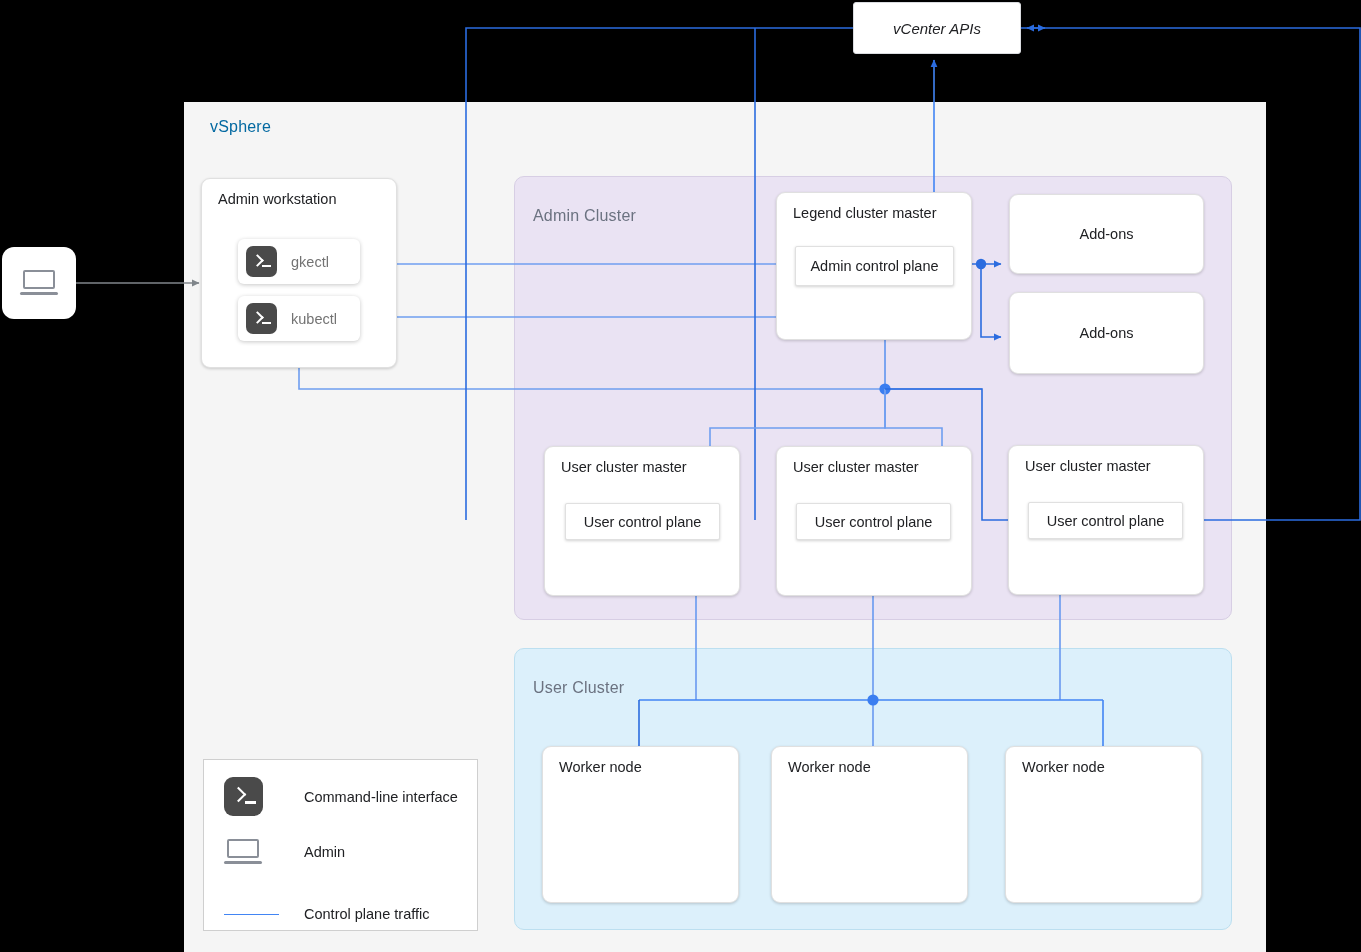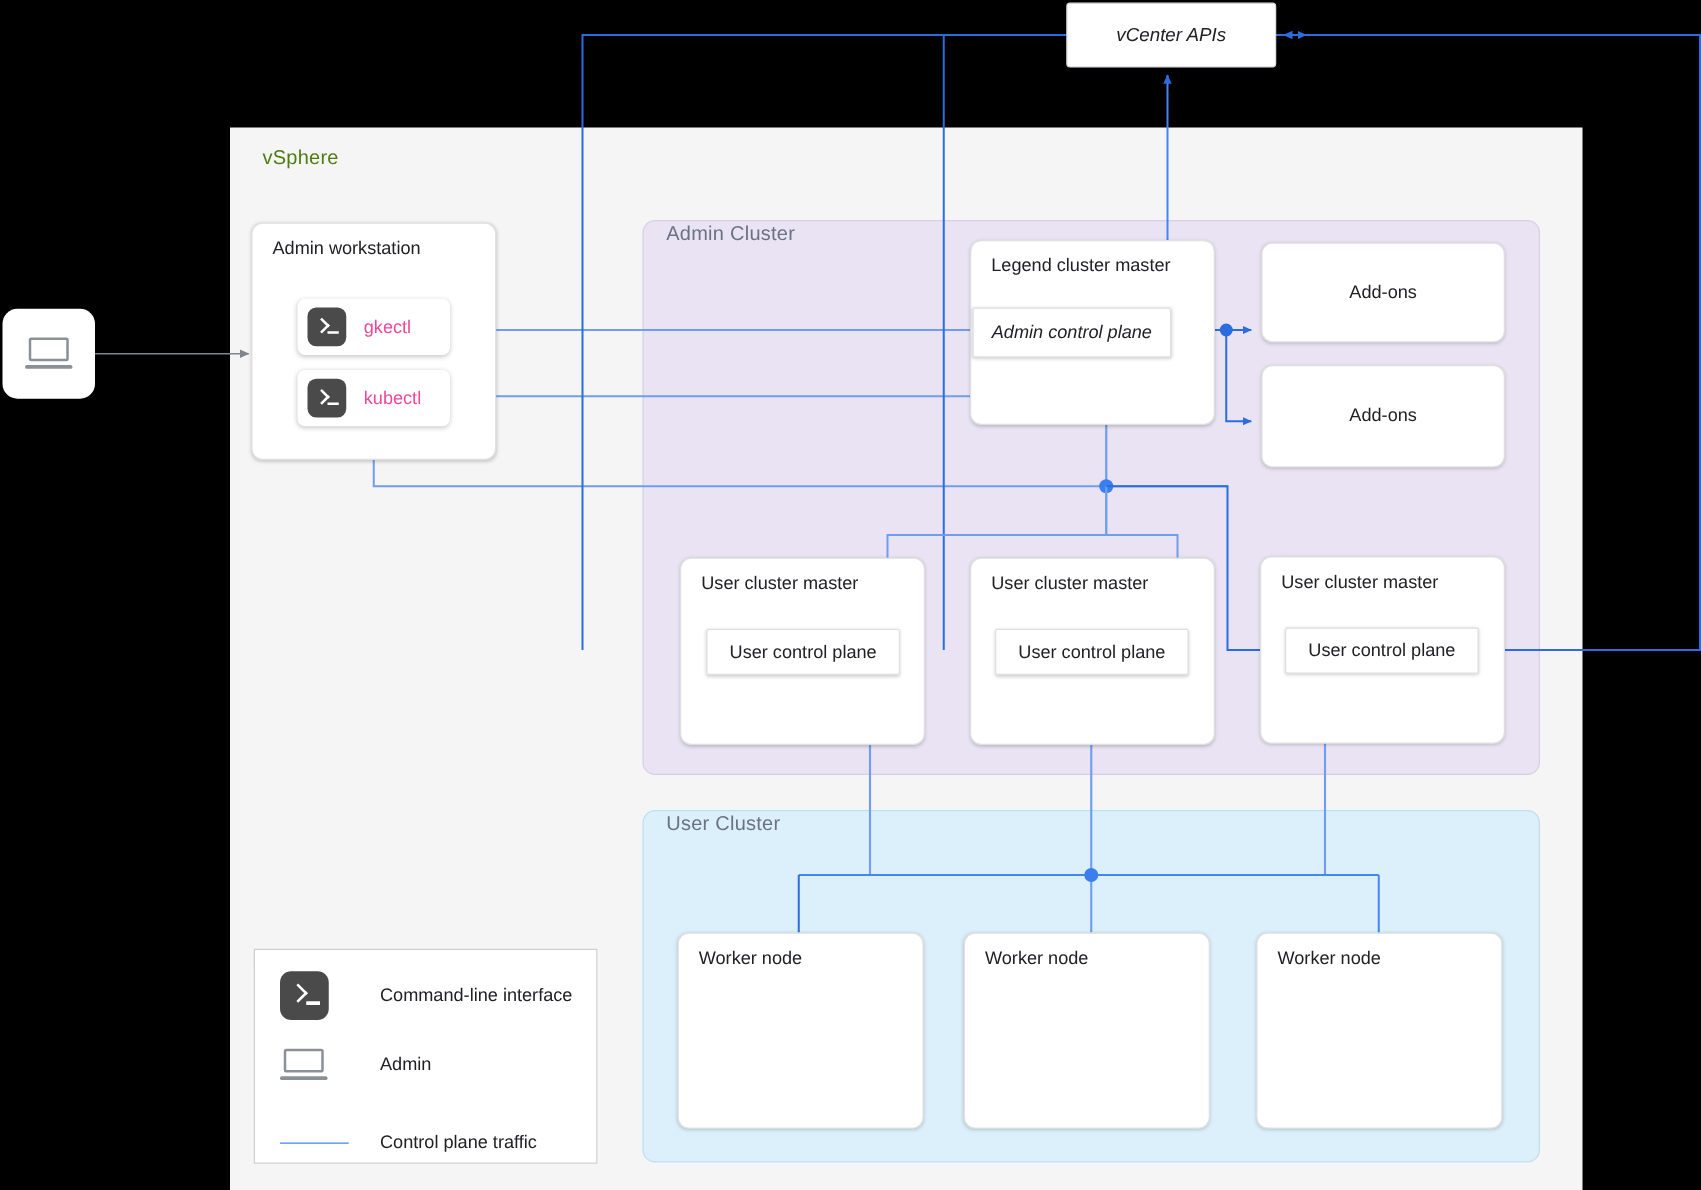"vSphere" .vsphere-label { color: #4d7c0f -> #0369a1 }
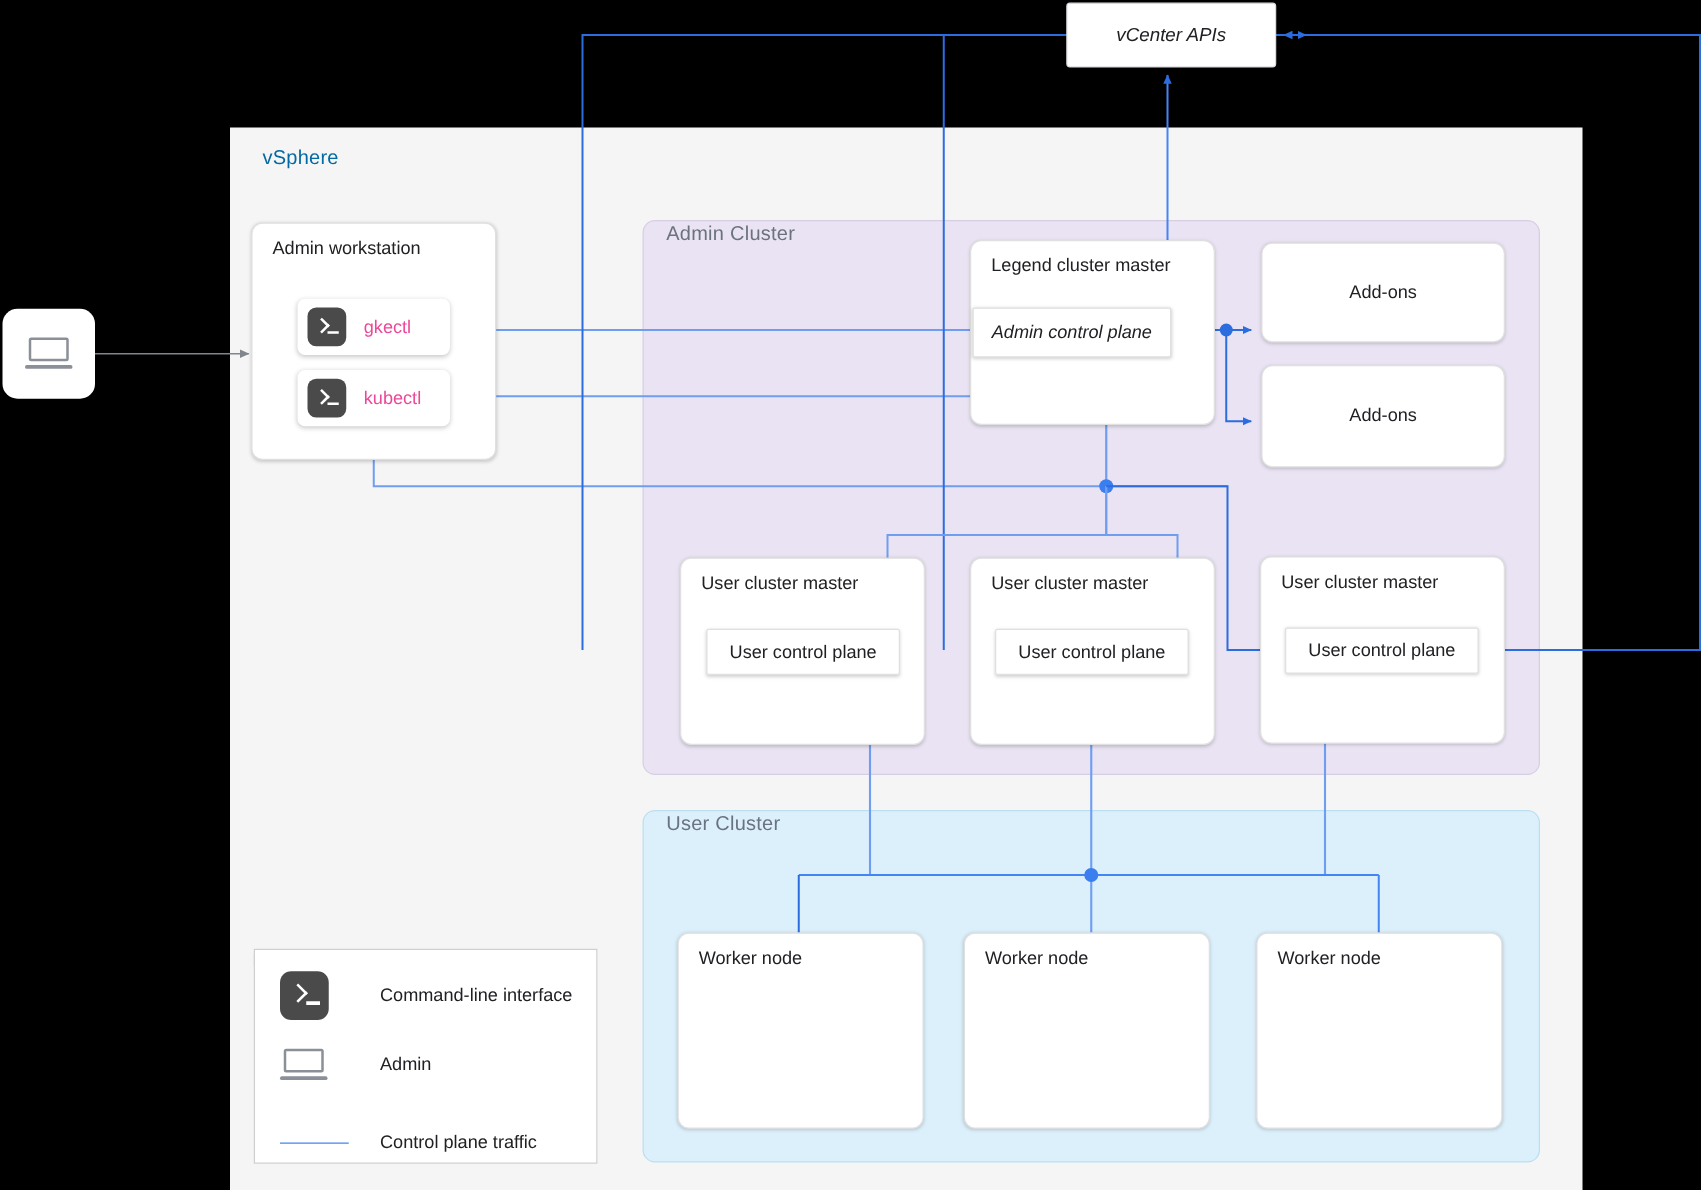"Admin Cluster" .cluster-label { top: 2px -> 30px }
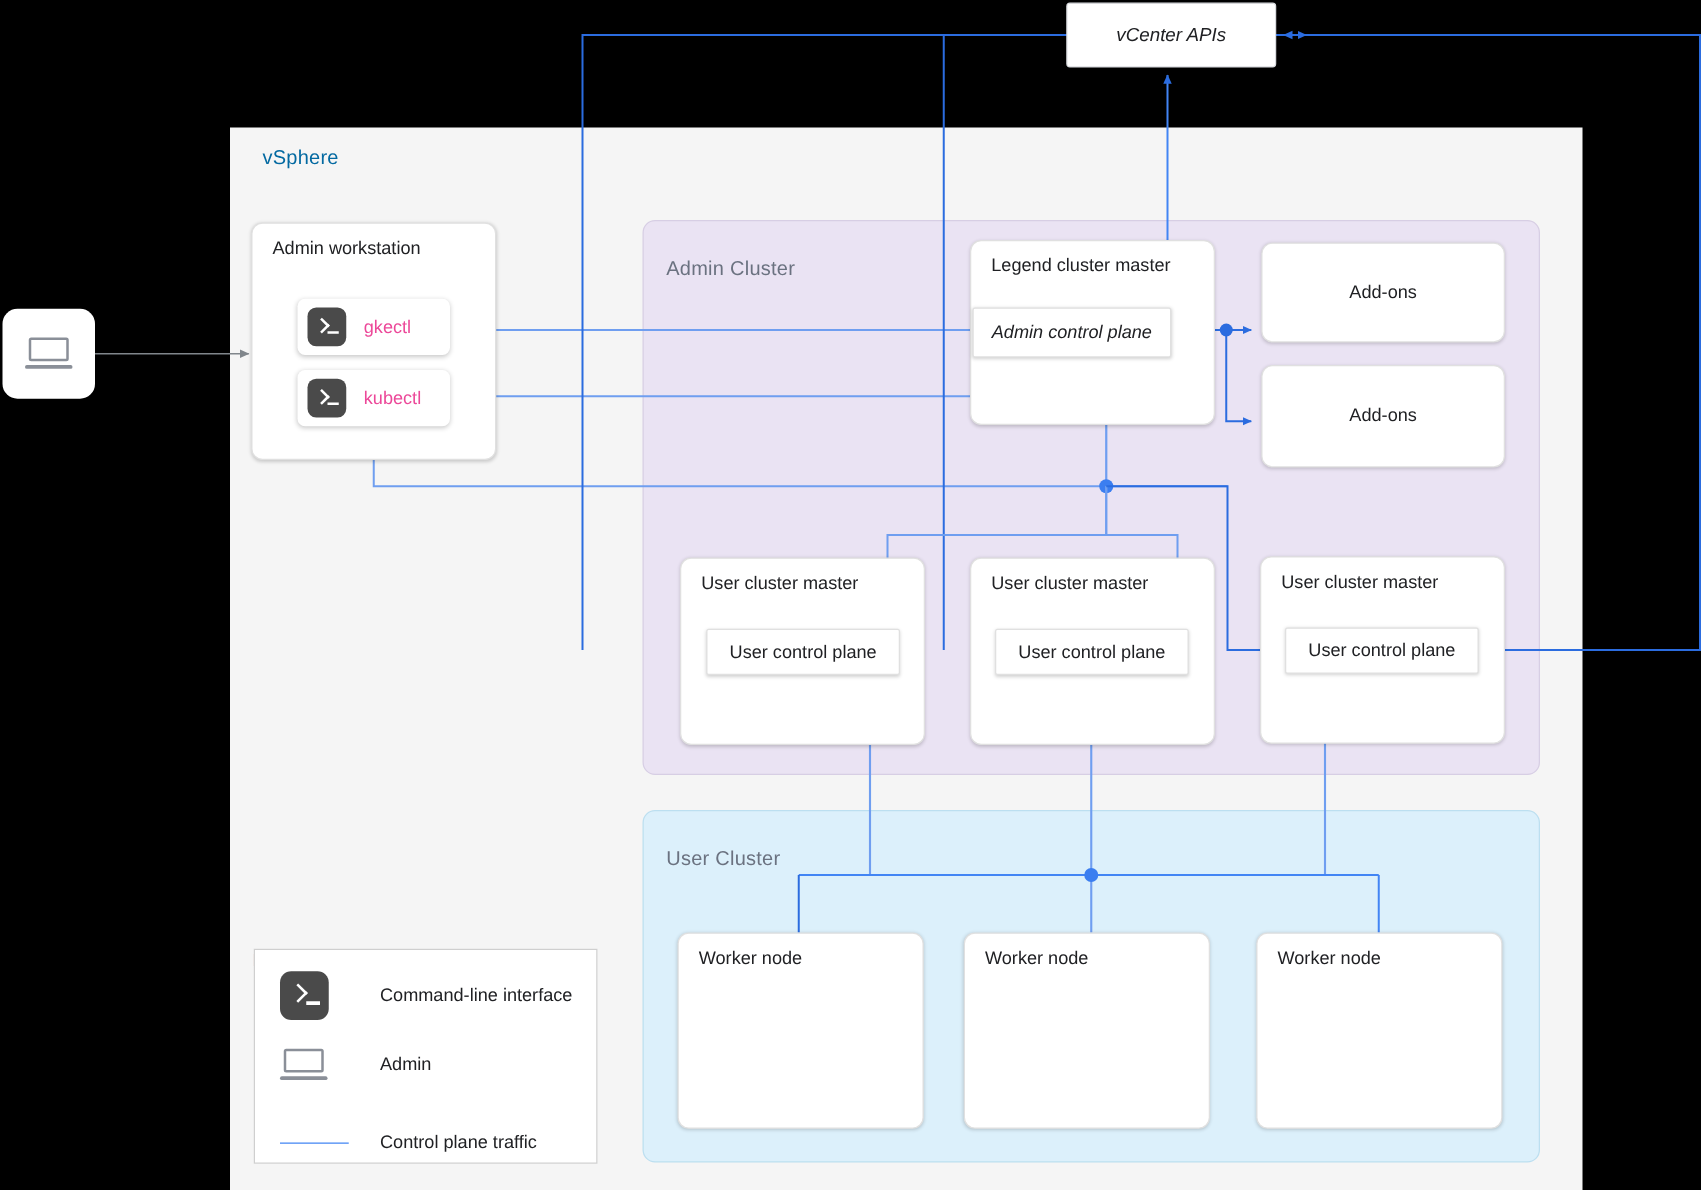"gkectl" .cli-chip .label { color: #ec4899 -> #737373 }
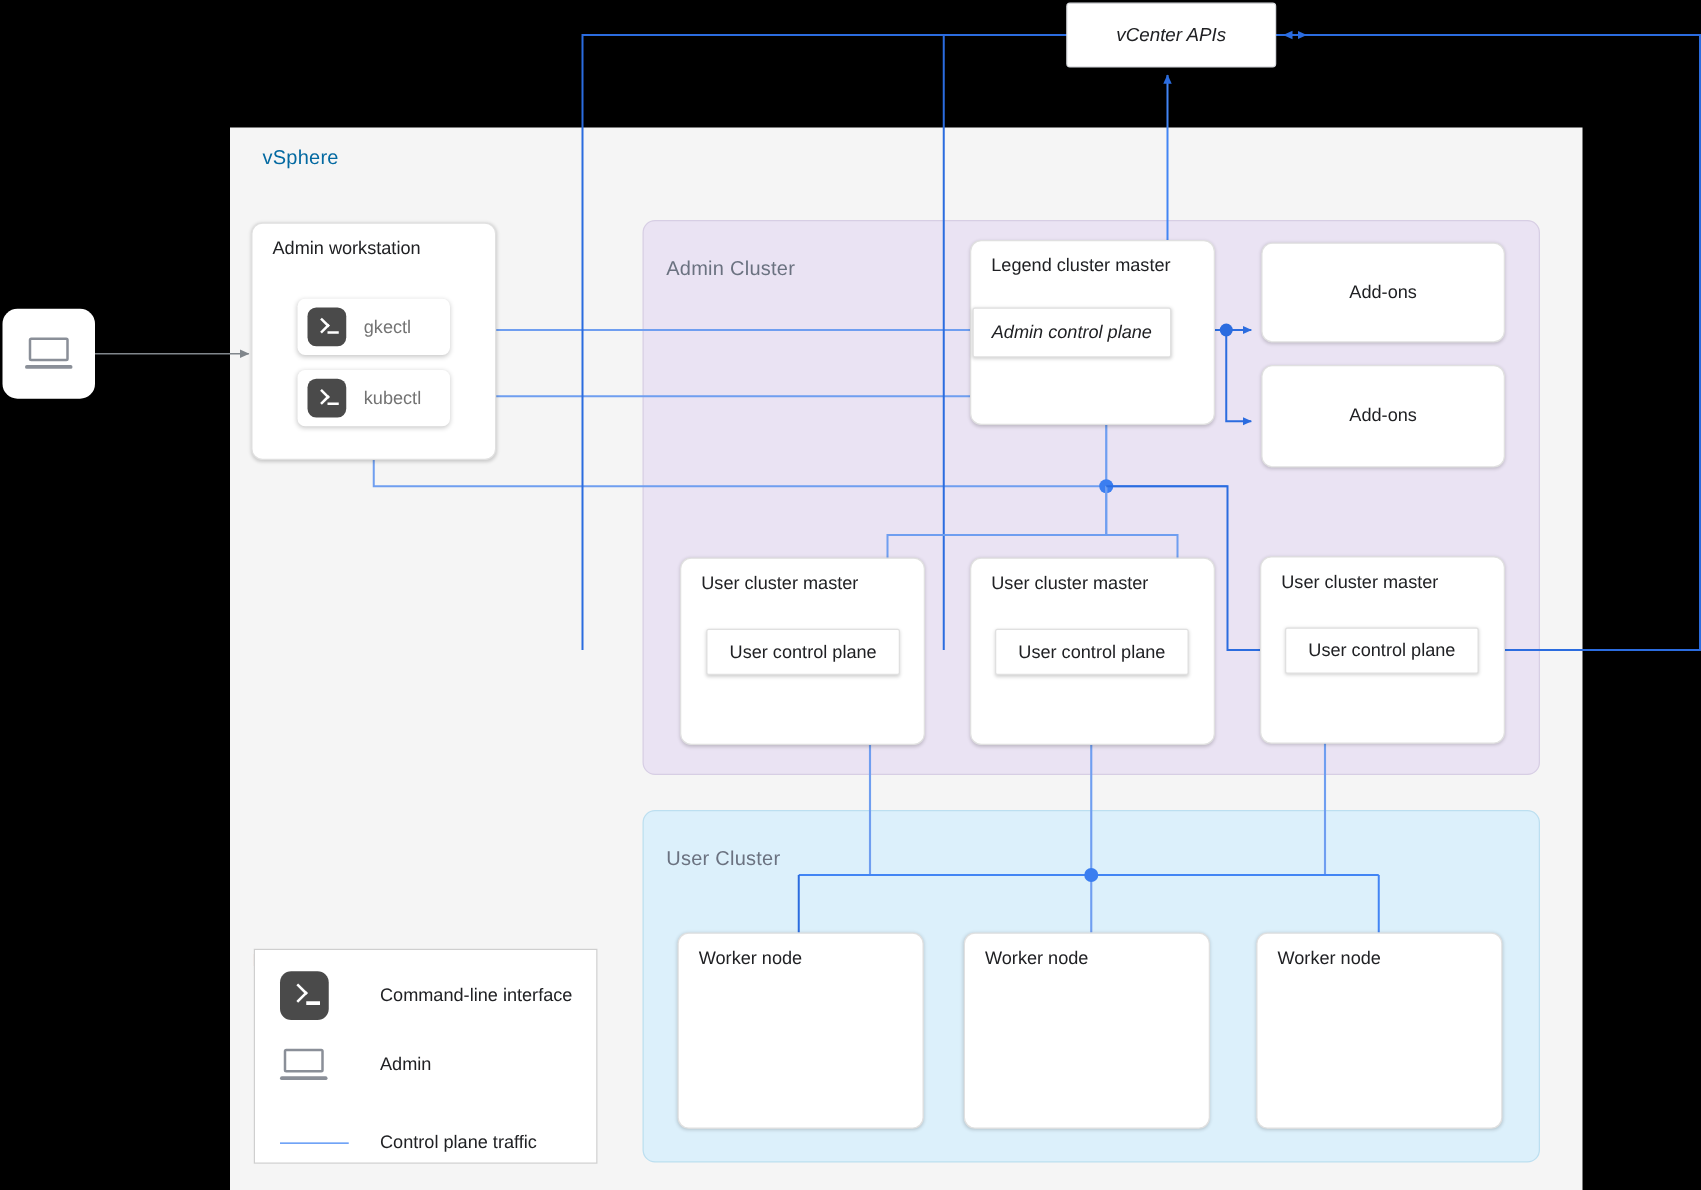"Admin control plane" #admin-cp { font-style: italic -> none; left: 778px -> 795px }
